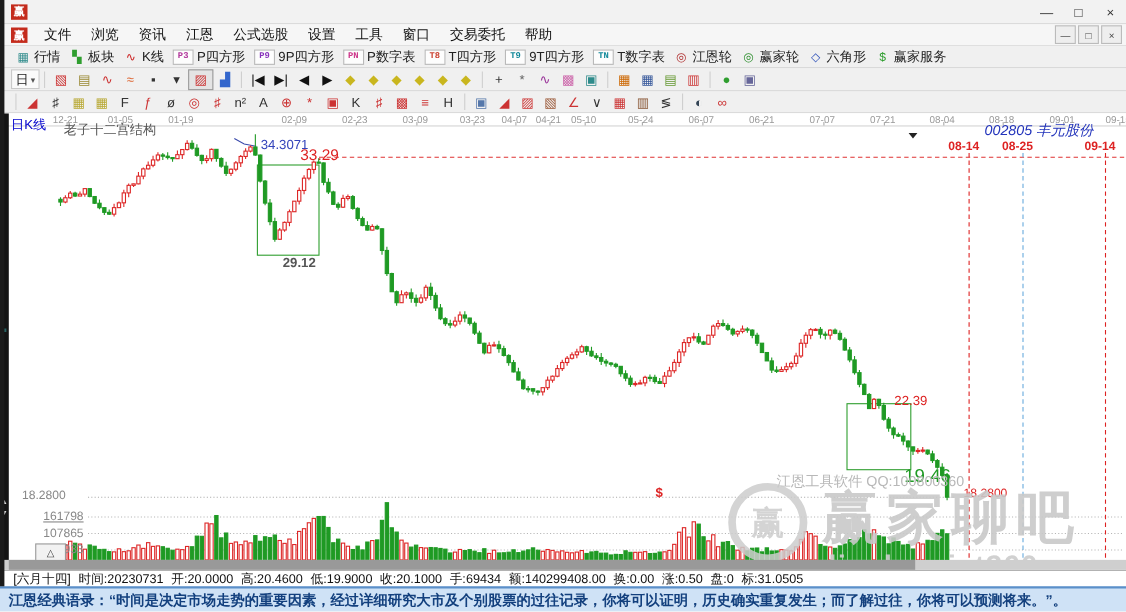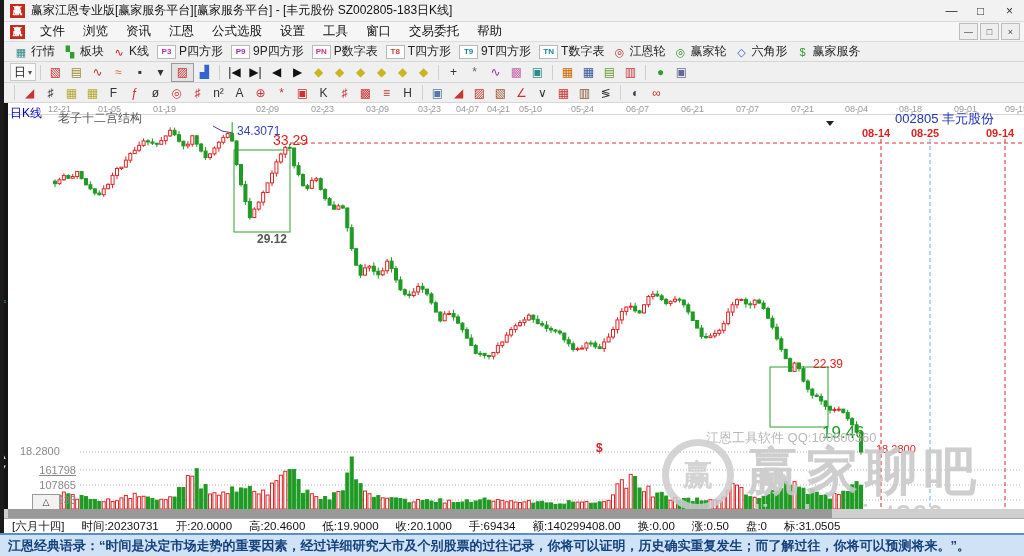"赢家江恩专业版[赢家服务平台][赢家服务平台] - [丰元股份" div.title-text { html: <div>赢家江恩专业版[赢家服务平台][赢家服务平台] - [丰元股份 SZ002805-183日K线]</div> -> none }
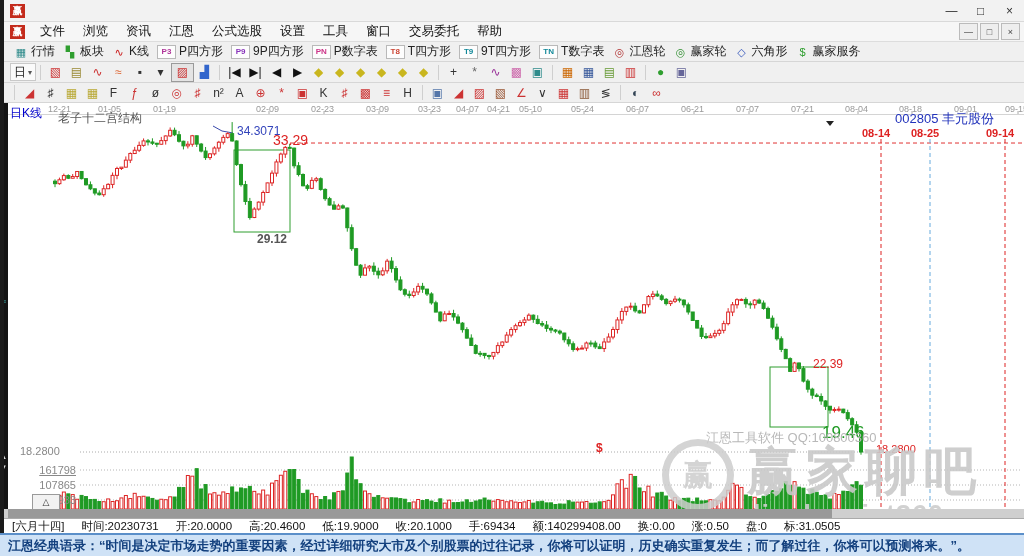"P3" .licon { font-family: none -> Liberation Mono, monospace }
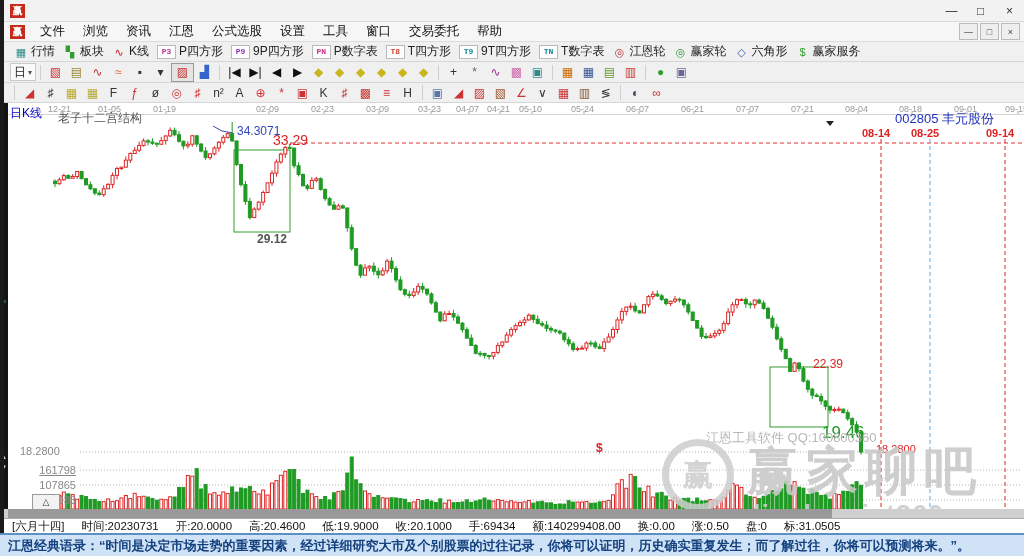"002805 丰元股份" .stock-info { font-style: none -> italic }
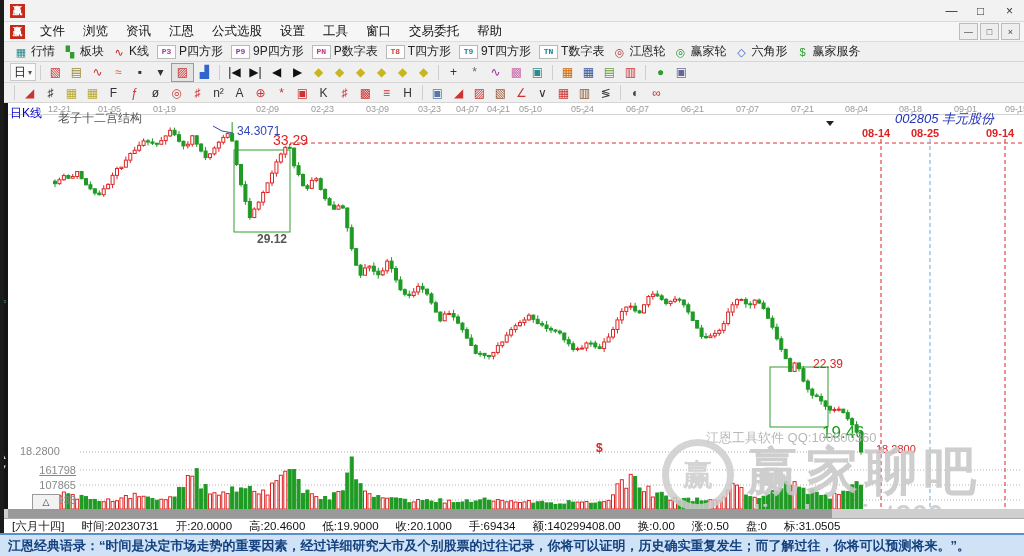"[六月十四]" .statusbar span { margin-right: 17px -> 7px }
